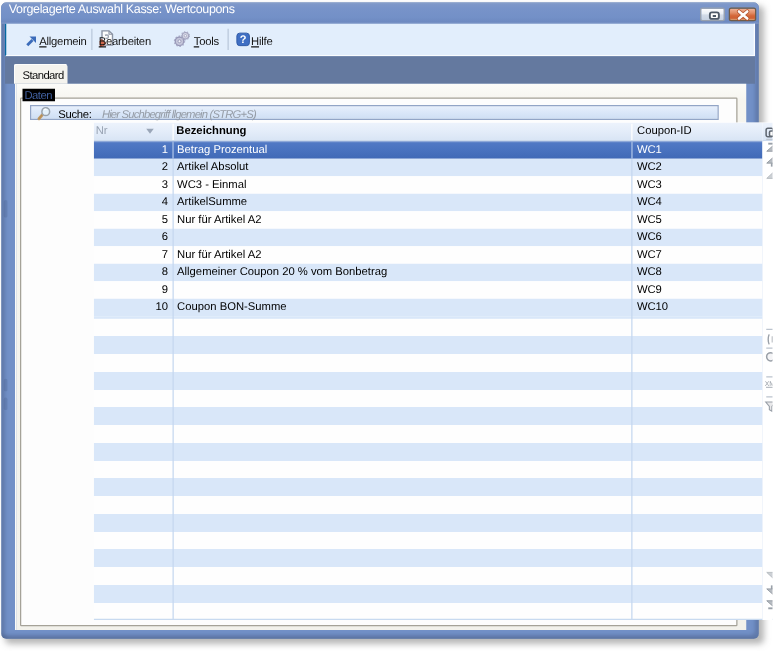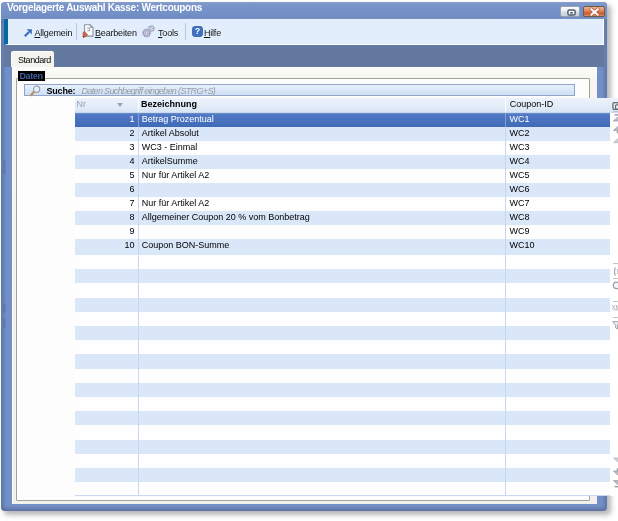"Vorgelagerte Auswahl Kasse: Wertcoupons" .title { font-weight: bold -> normal }
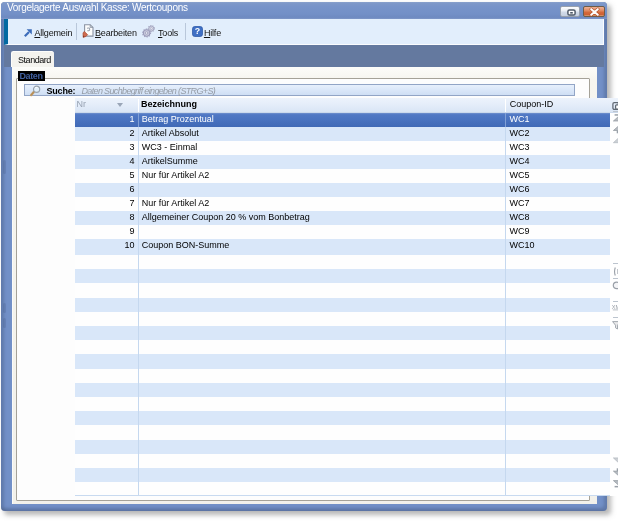"Allgemein" .toolbar { border-left: 4px solid #0369a1 -> 1px solid #0369a1 }
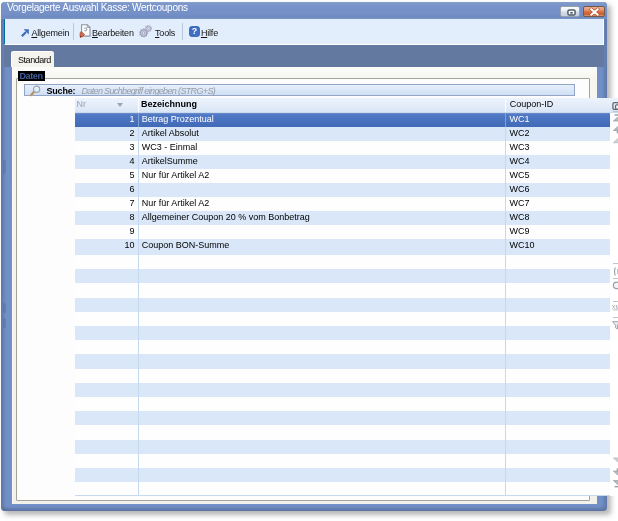"Bearbeiten" div.lbl { left: 87px -> 74px }
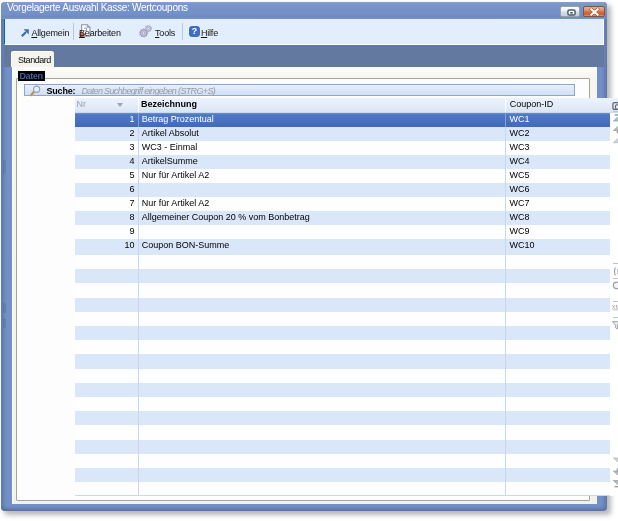"Daten" .legend { font-weight: bold -> none }
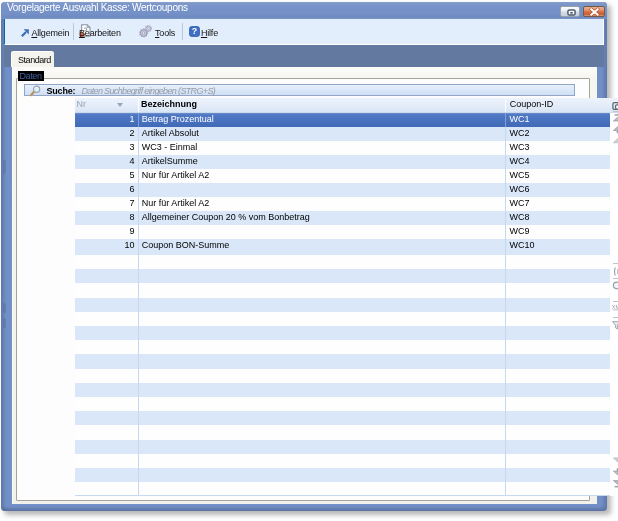"Suche:" .search .su { font-weight: bold -> normal }
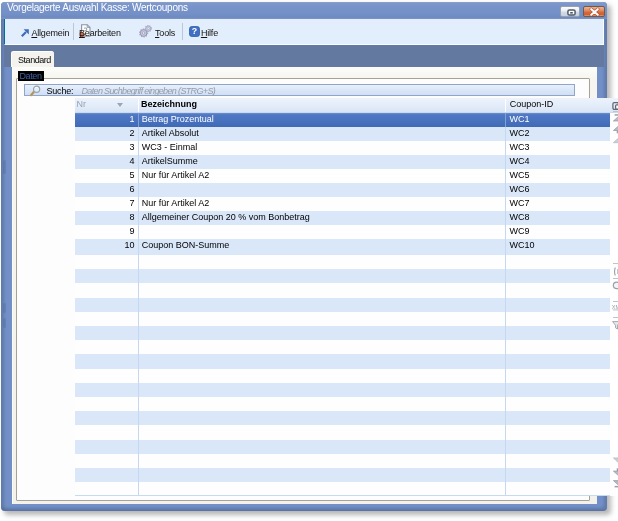"Daten Suchbegriff eingeben (STRG+S)" div.ph { text: Daten Suchbegriff eingeben -> Hier Suchbegriff llgemein }
